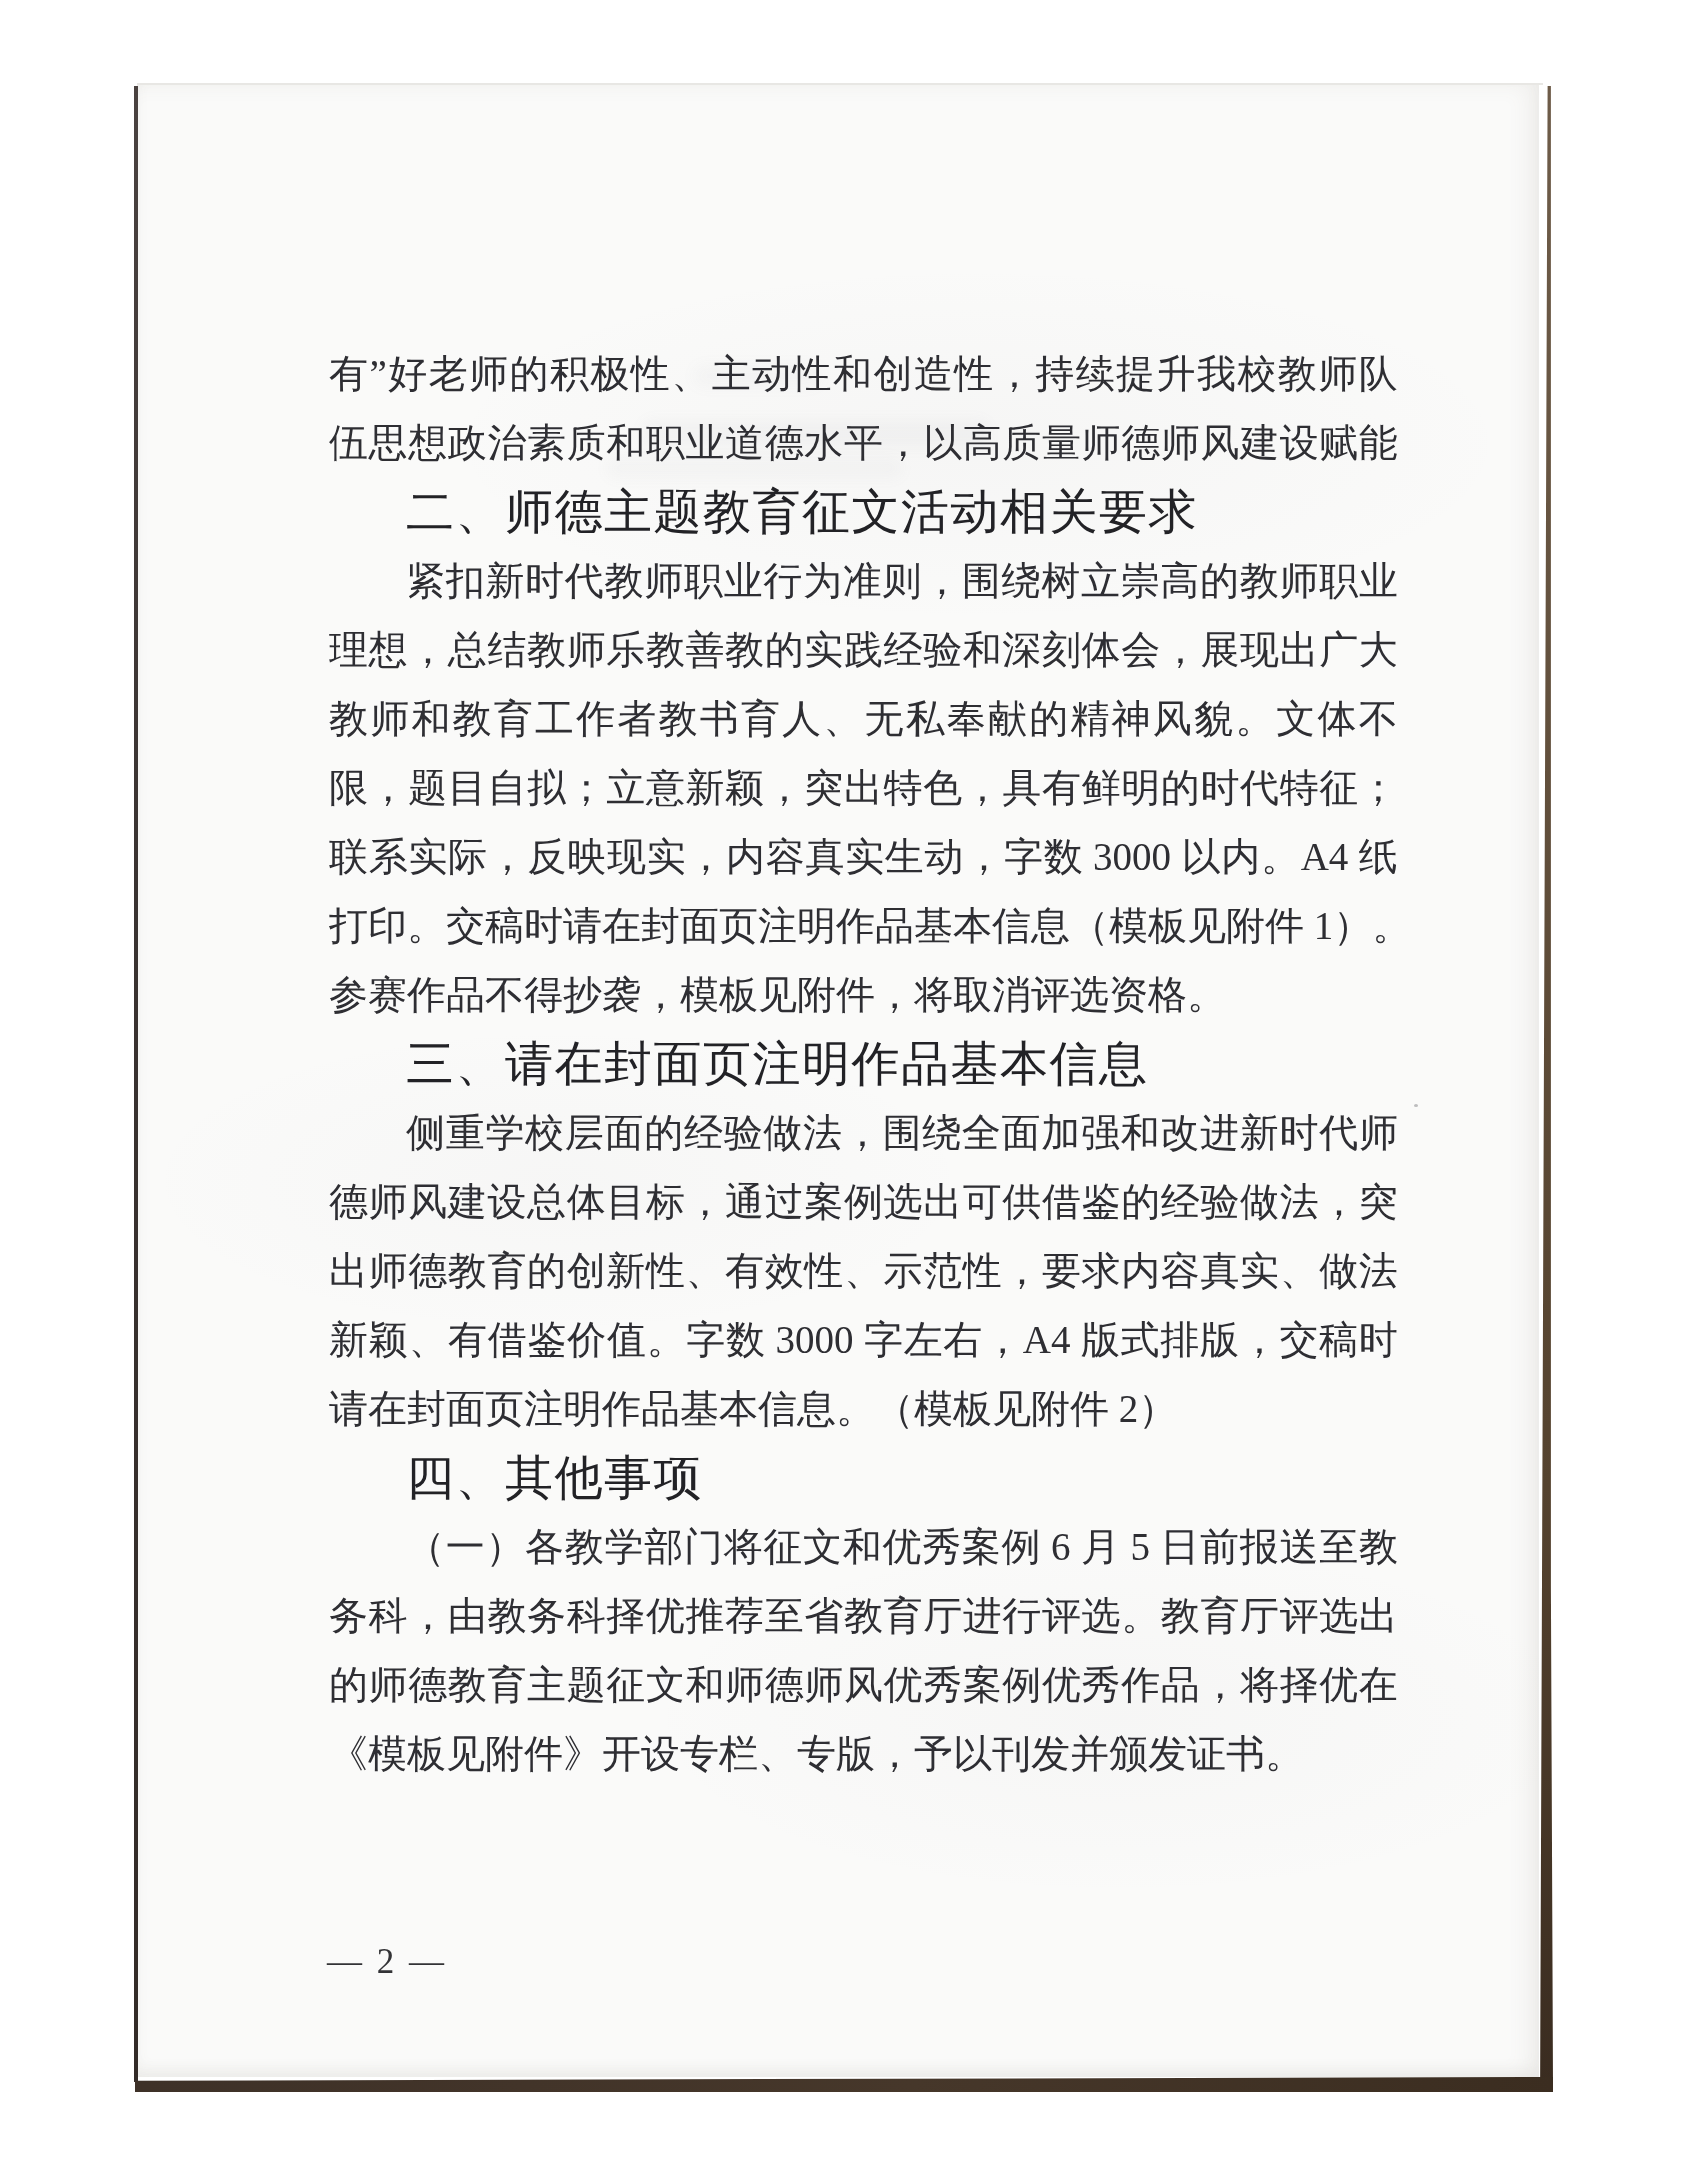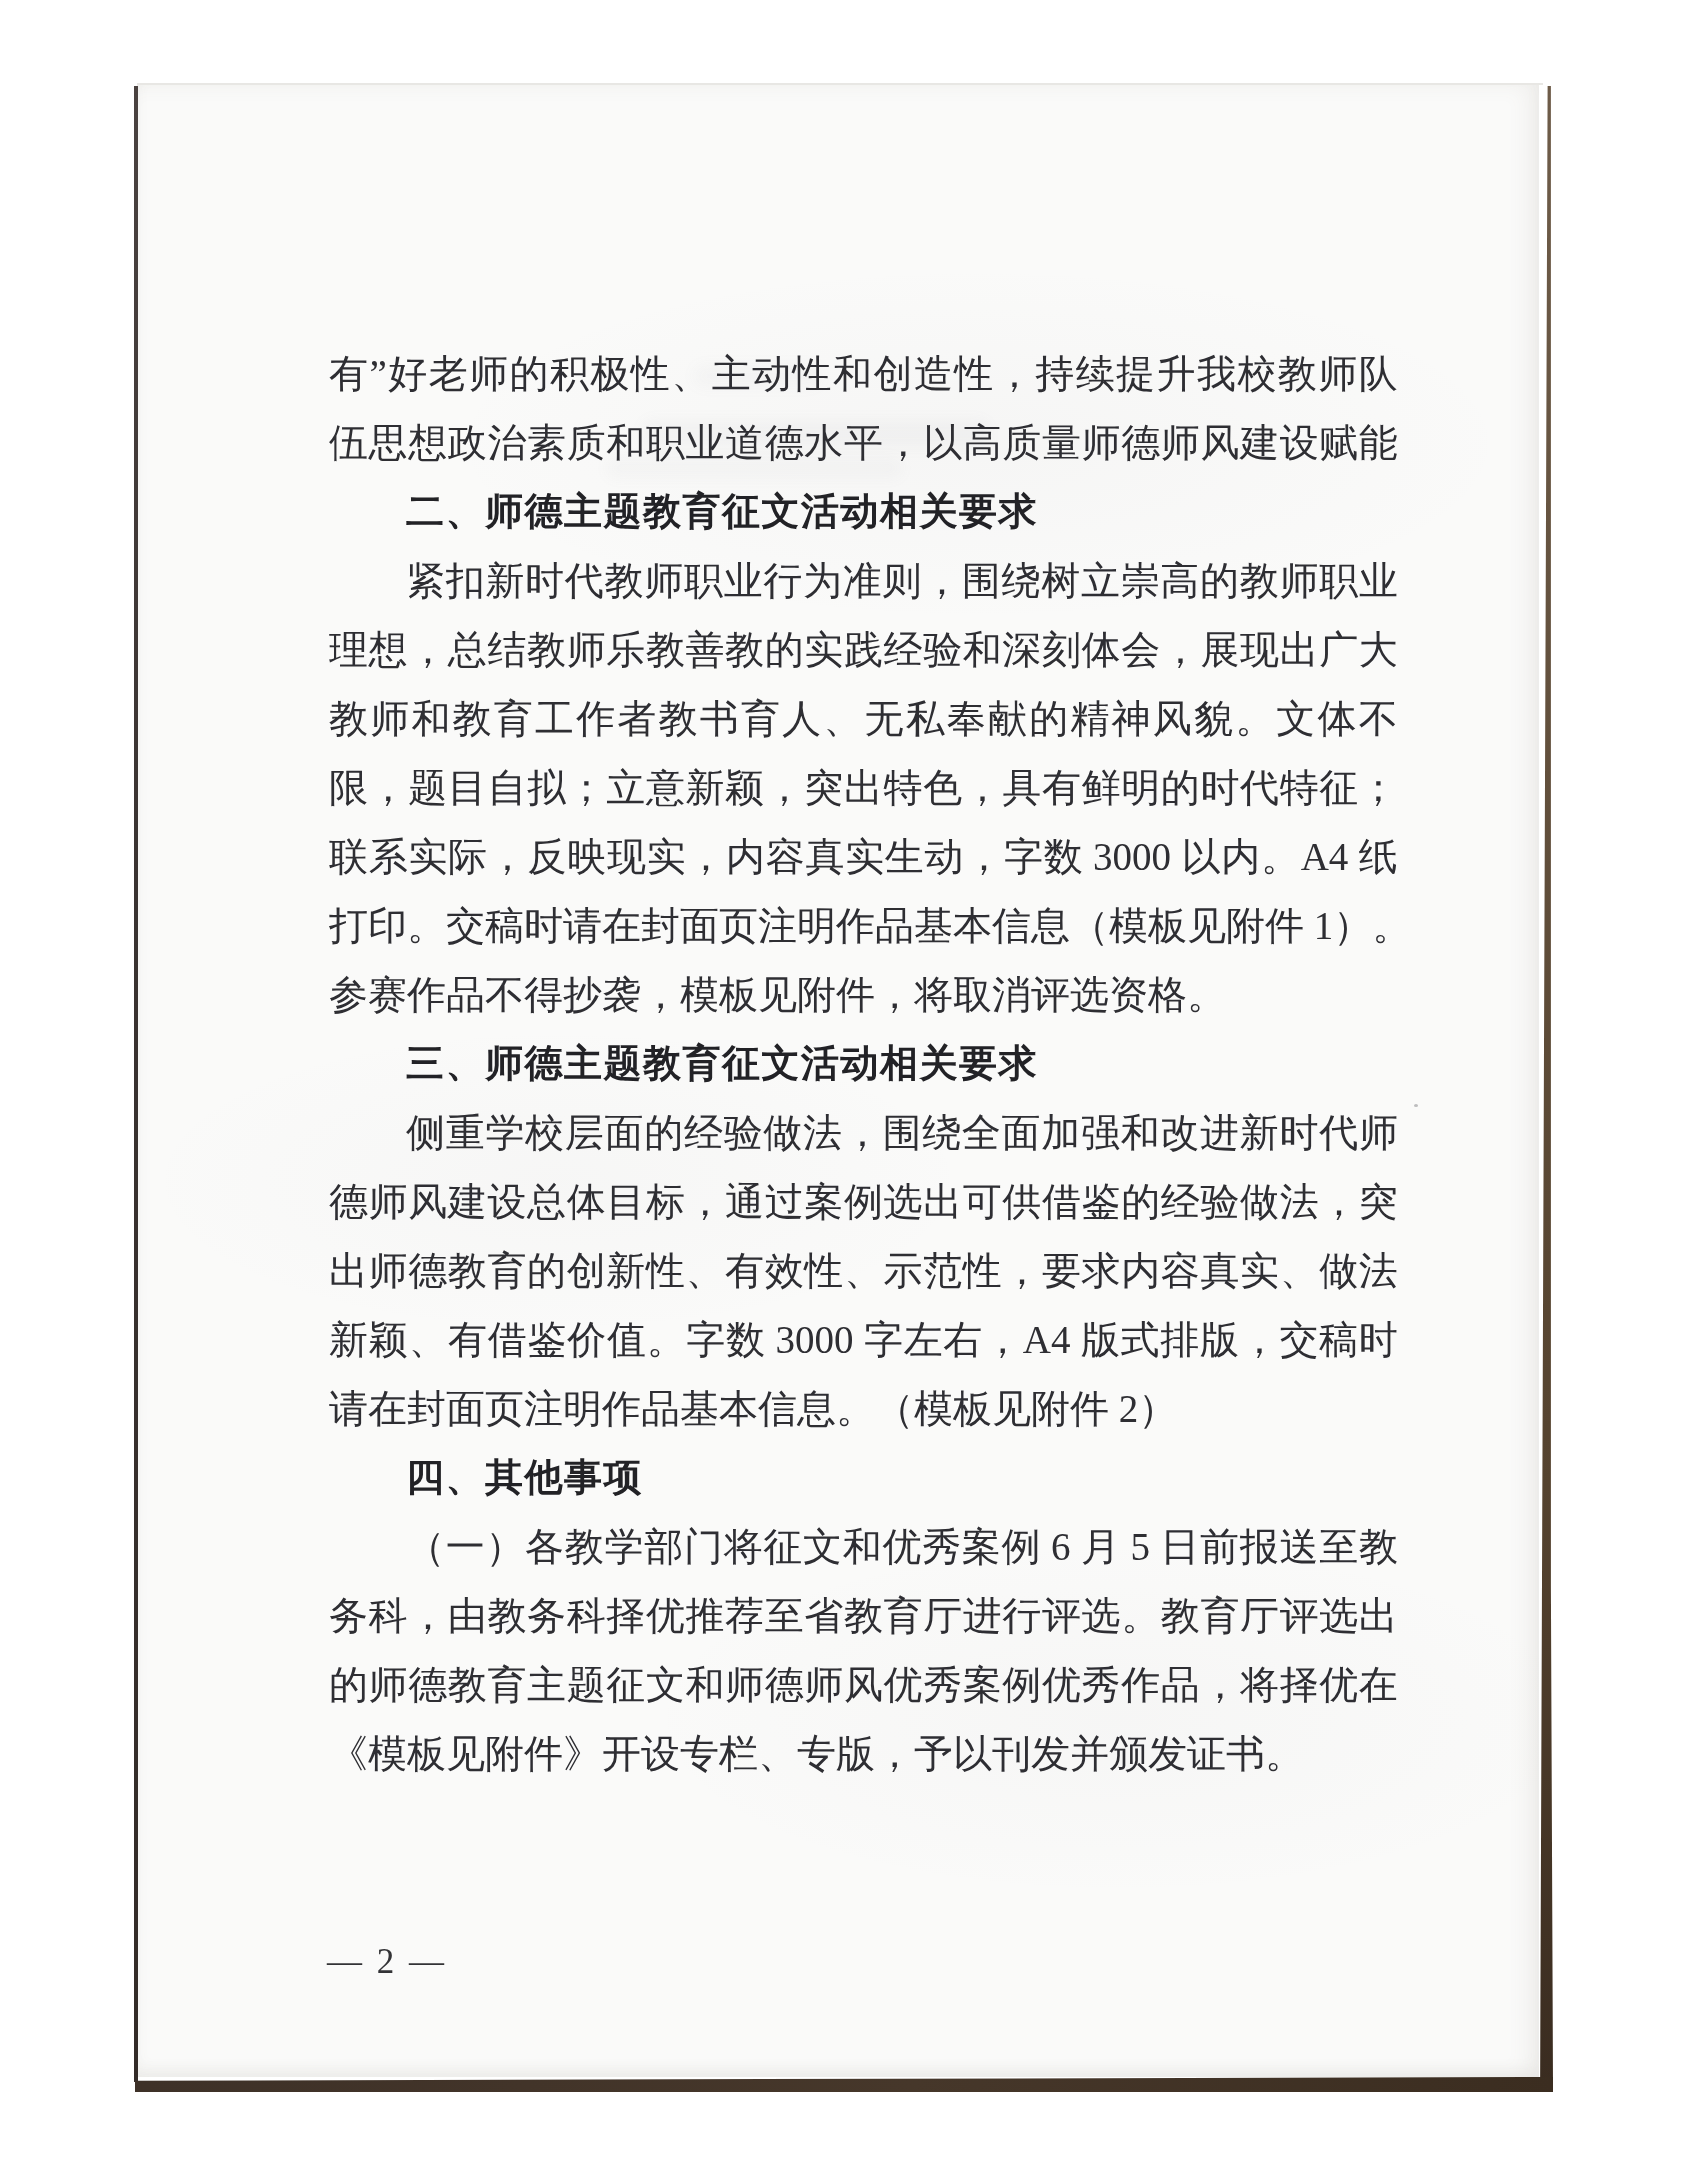"二、师德主题教育征文活动相关要求" .line.heading { font-size: 38px -> 48px; font-weight: 700 -> 400 }
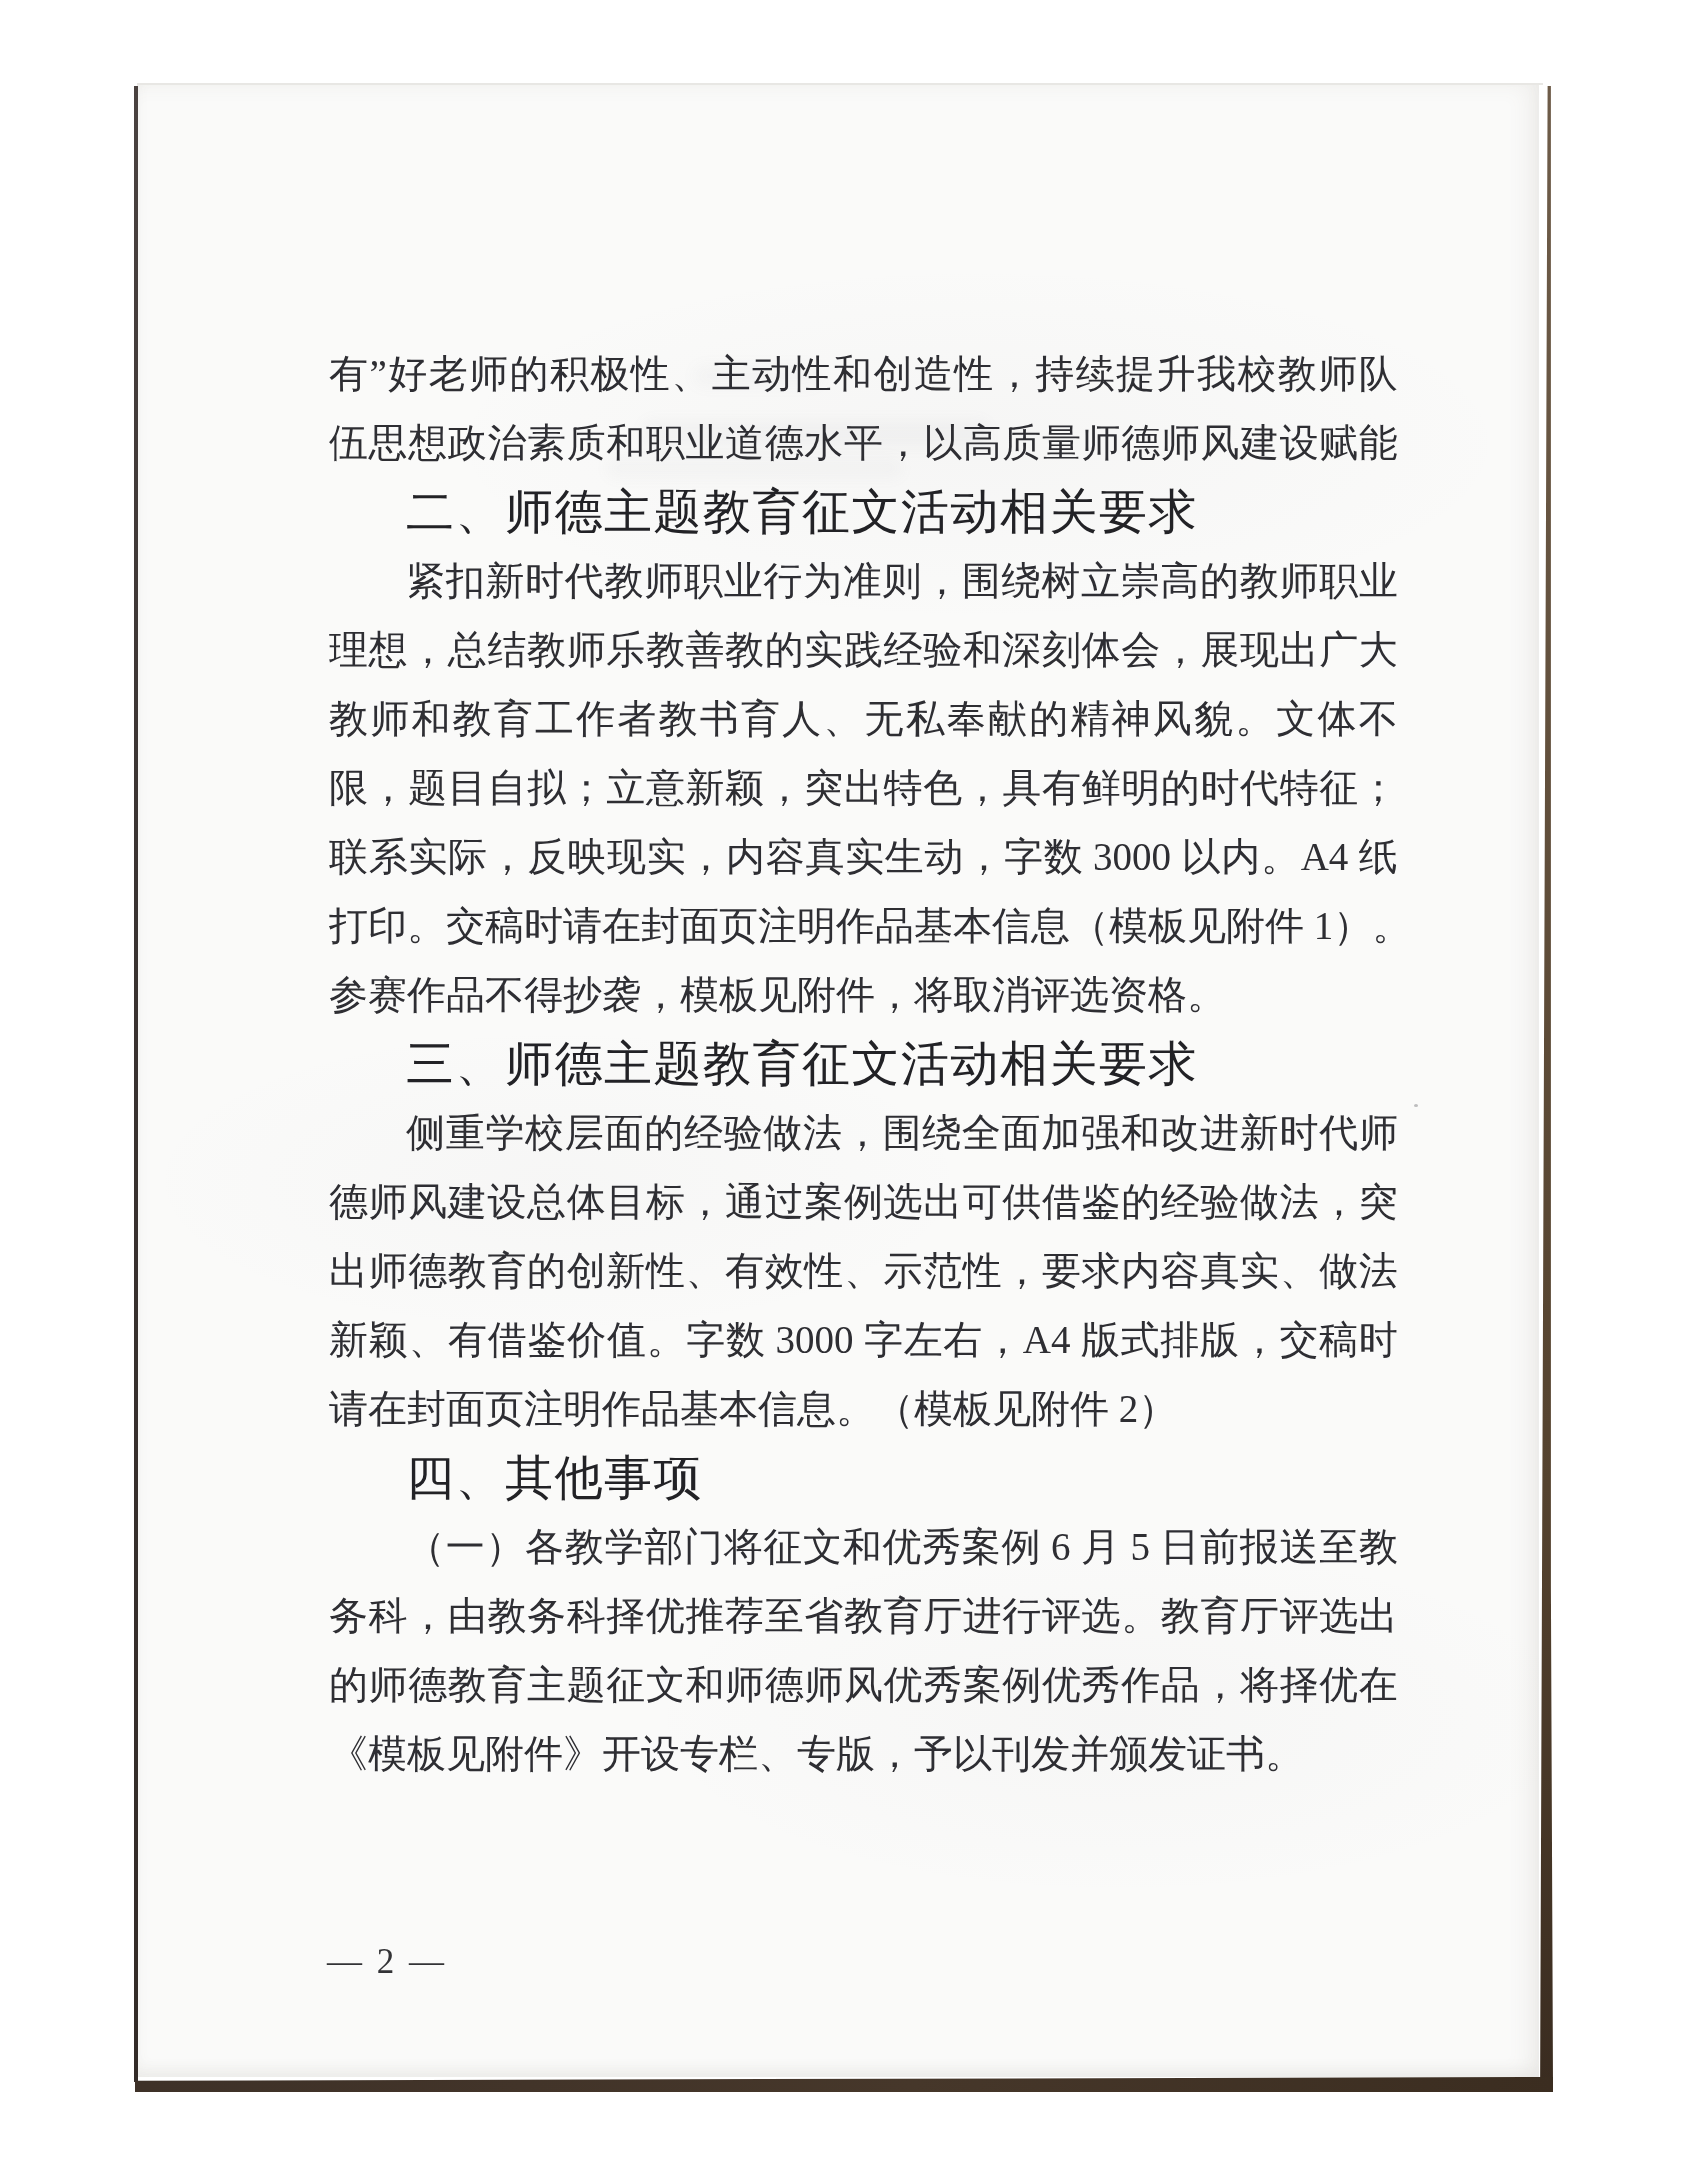"三、师德主题教育征文活动相关要求" div.line { text: 师德主题教育征文活动相关要求 -> 请在封面页注明作品基本信息 }
